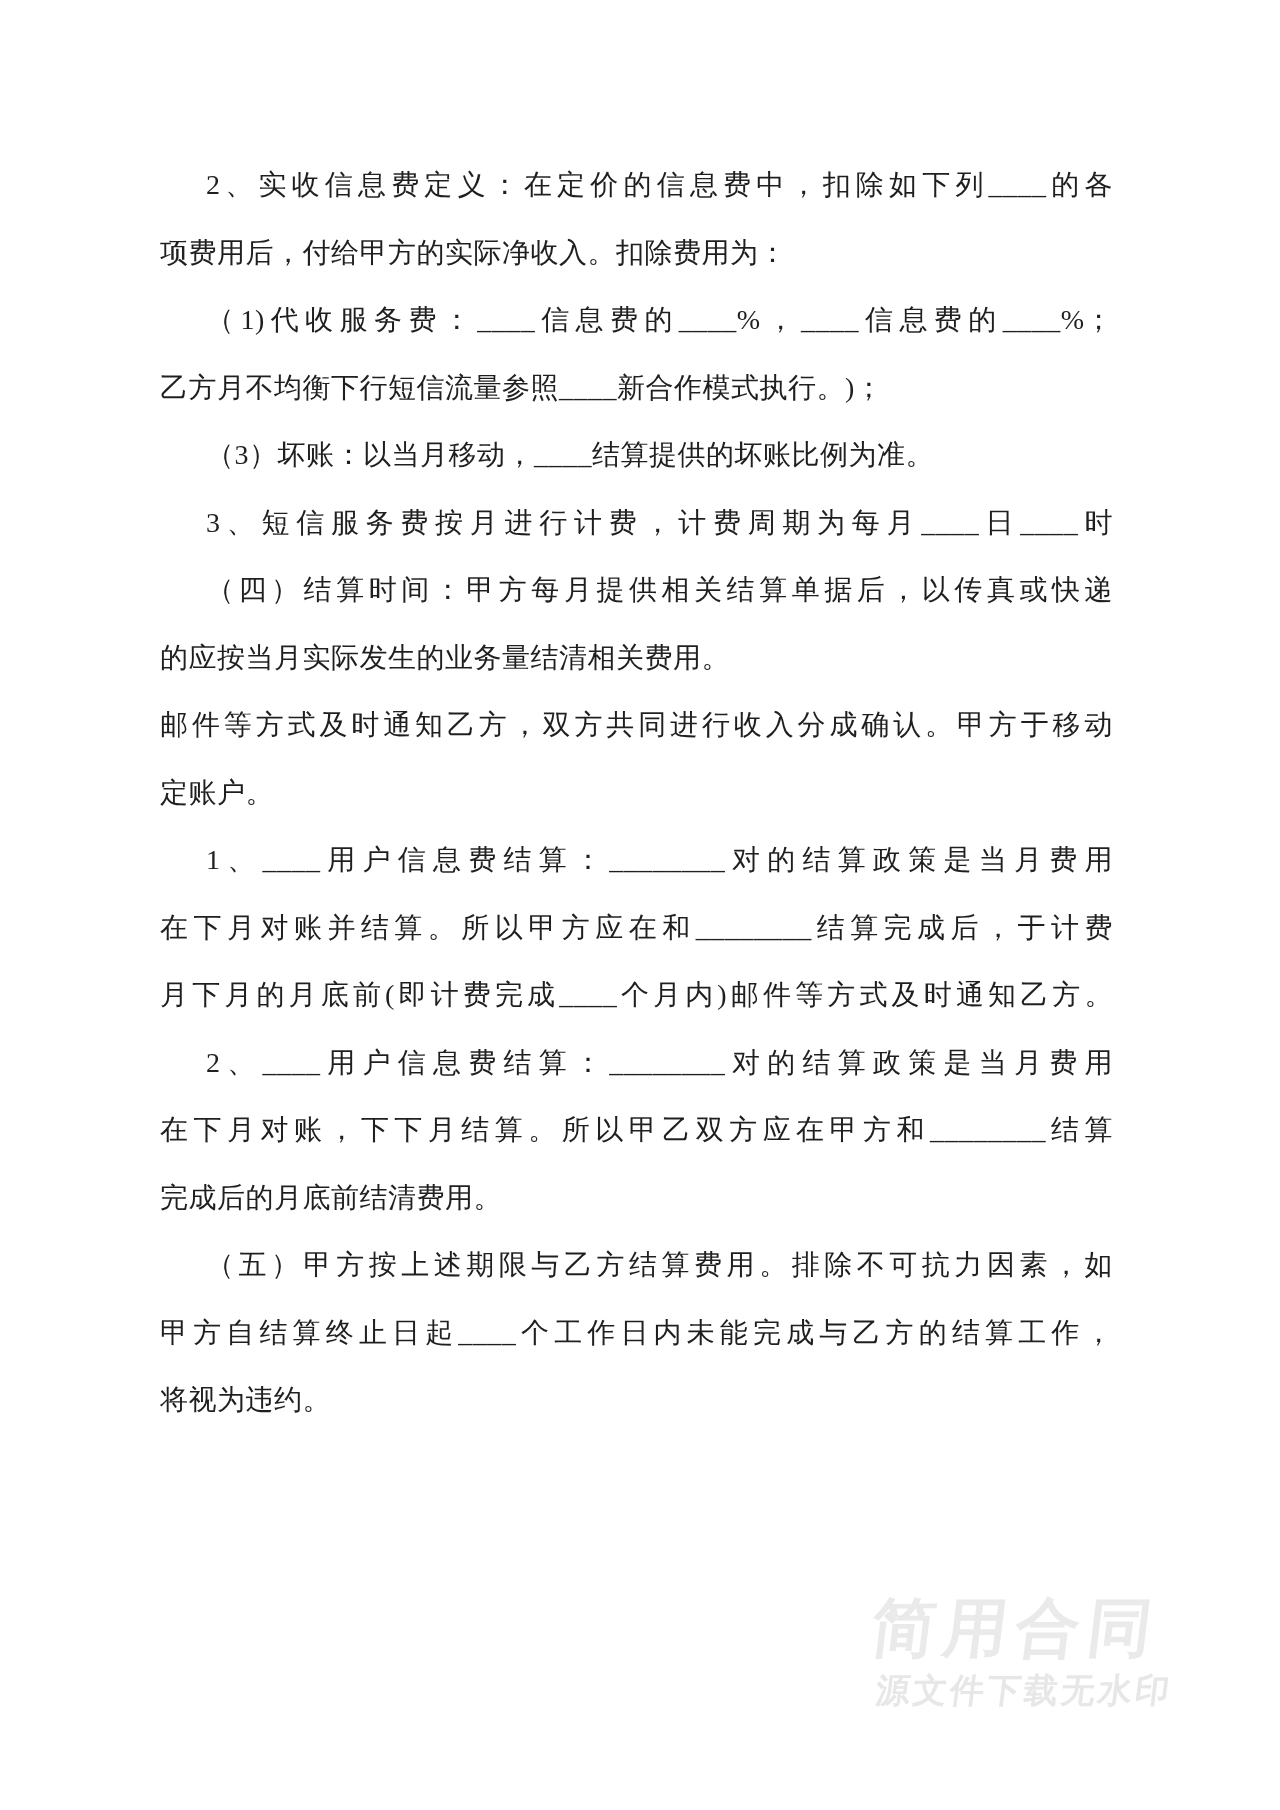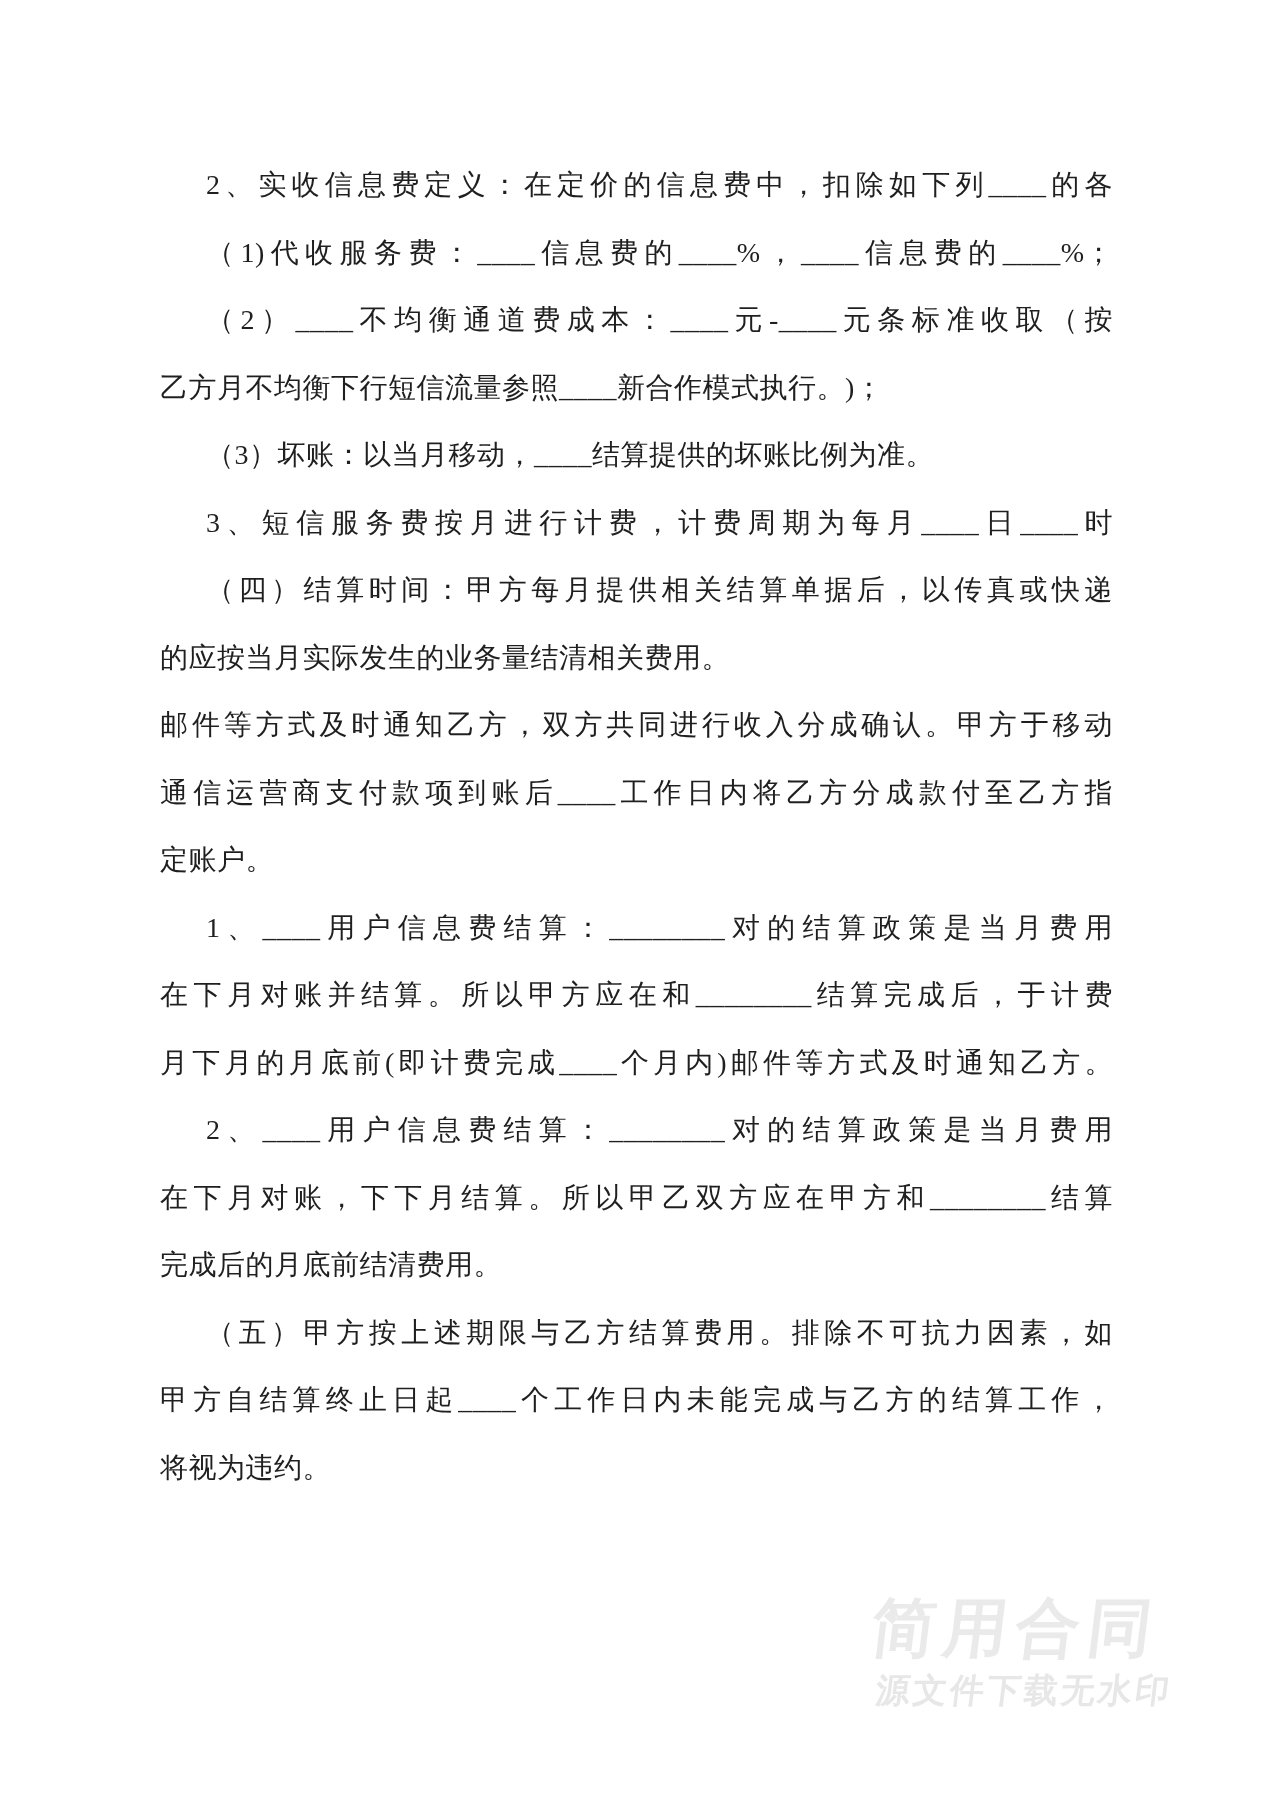"项费用后，付给甲方的实际净收入。扣除费用为：" p.line { html: none -> <p>项费用后，付给甲方的实际净收入。扣除费用为：</p> }
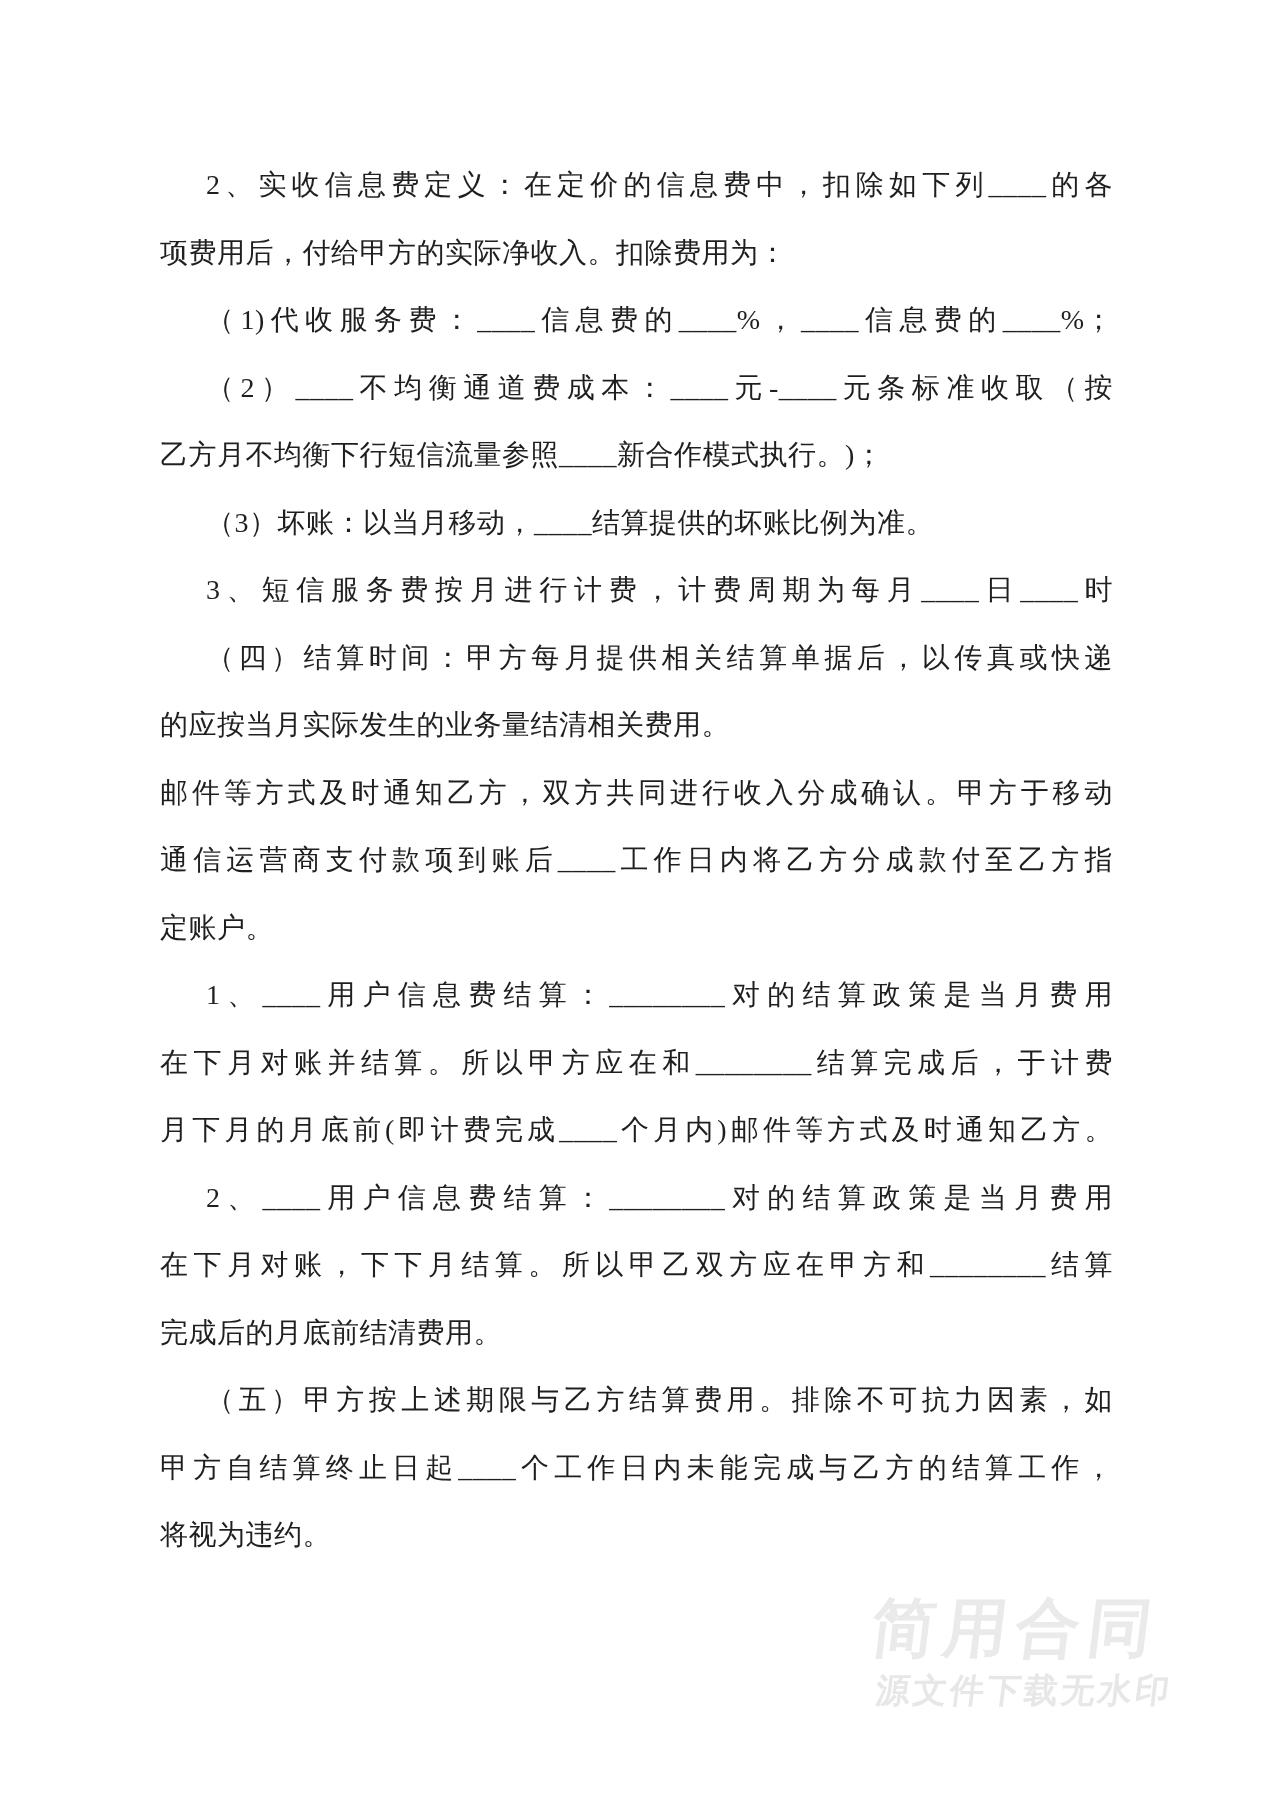"（2）____不均衡通道费成本：____元-____元条标准收取（按" p.line { html: <p>（2）____不均衡通道费成本：____元-____元条标准收取（按</p> -> none }
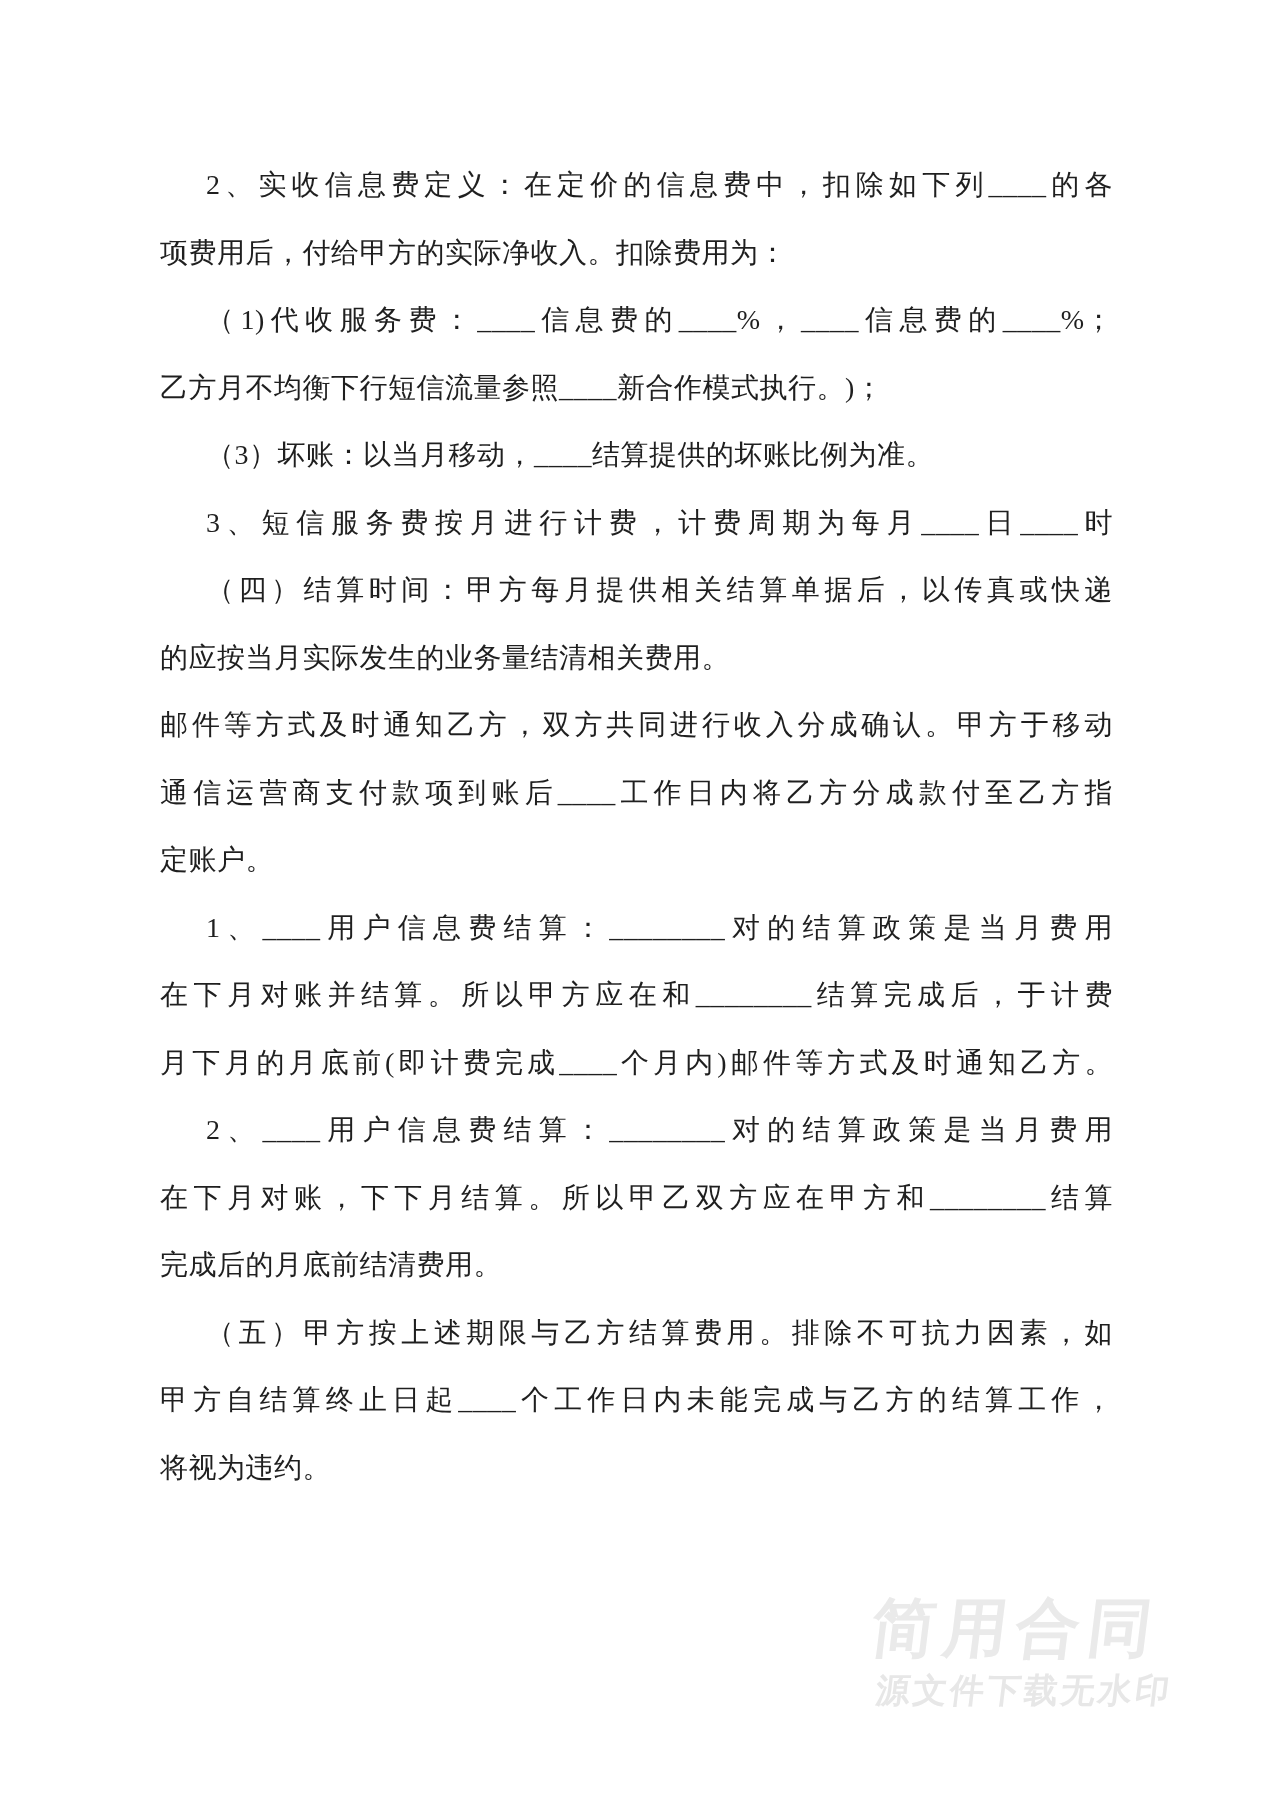"通信运营商支付款项到账后____工作日内将乙方分成款付至乙方指" p.line { html: <p>通信运营商支付款项到账后____工作日内将乙方分成款付至乙方指</p> -> none }
